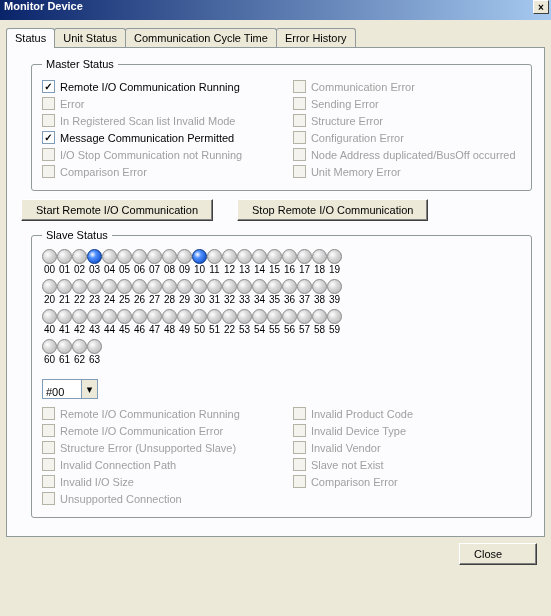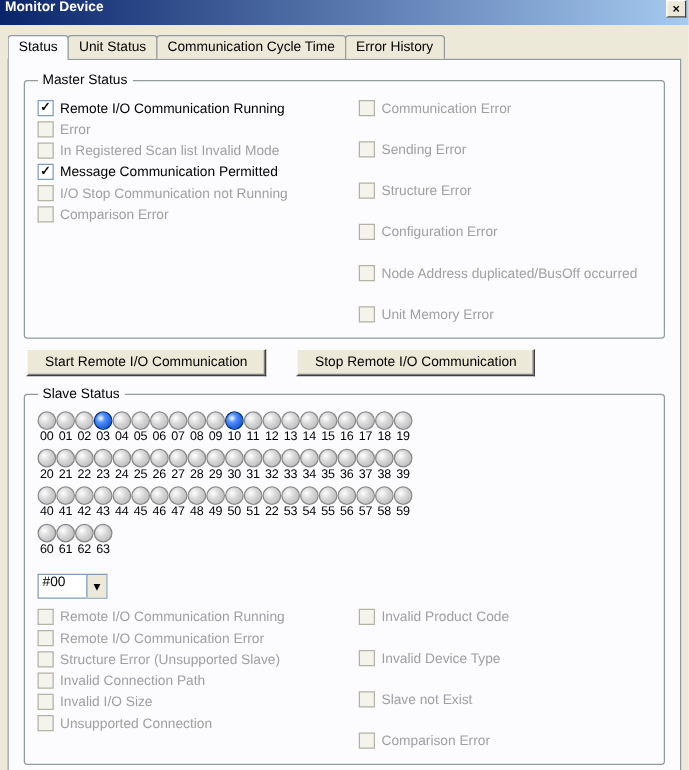"Master Status" fieldset { margin: 0 0 8px 0 -> 0 0 8px 12px }
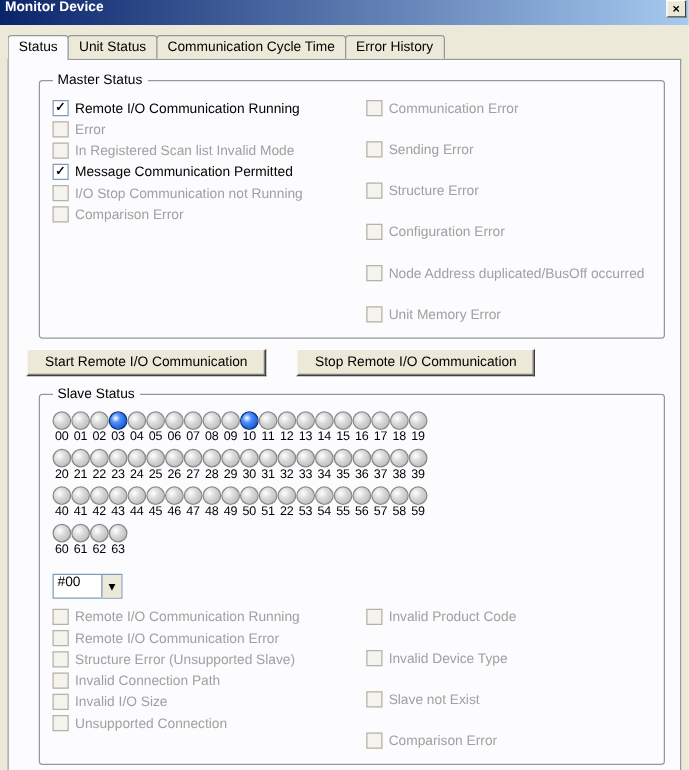"Communication Error" .col.right { gap: 16px -> none }
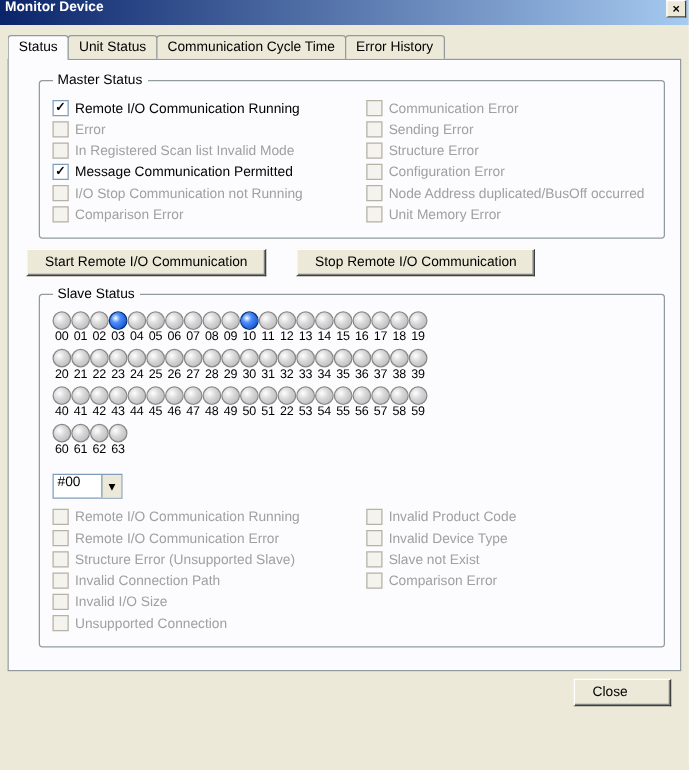"#00" .combo { align-items: flex-start -> flex-end }
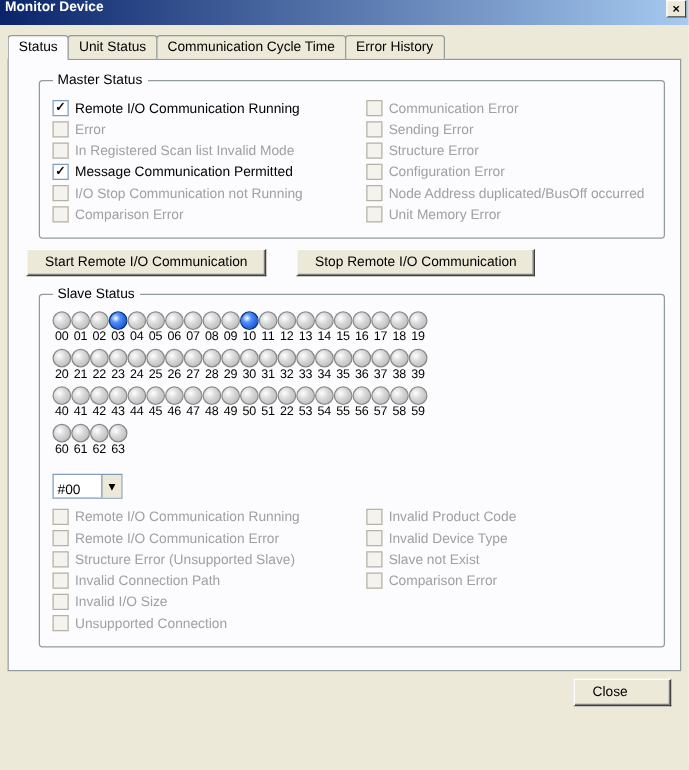"Invalid Vendor" div.chk-row { html: none -> <div> <span></span> <span>Invalid Vendor</span> </div> }
